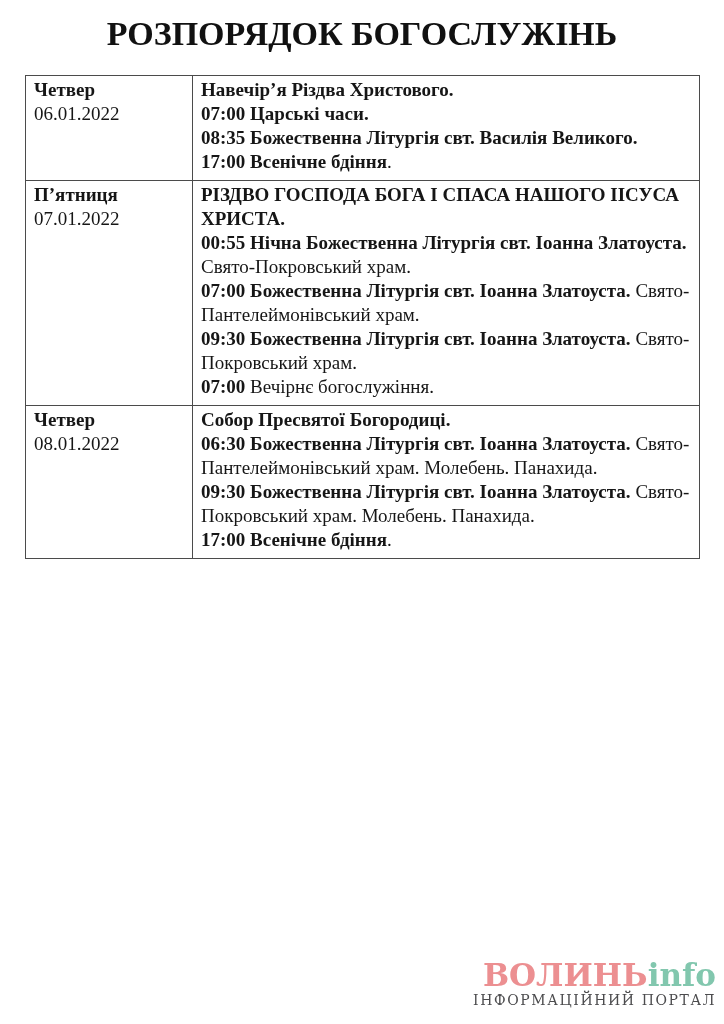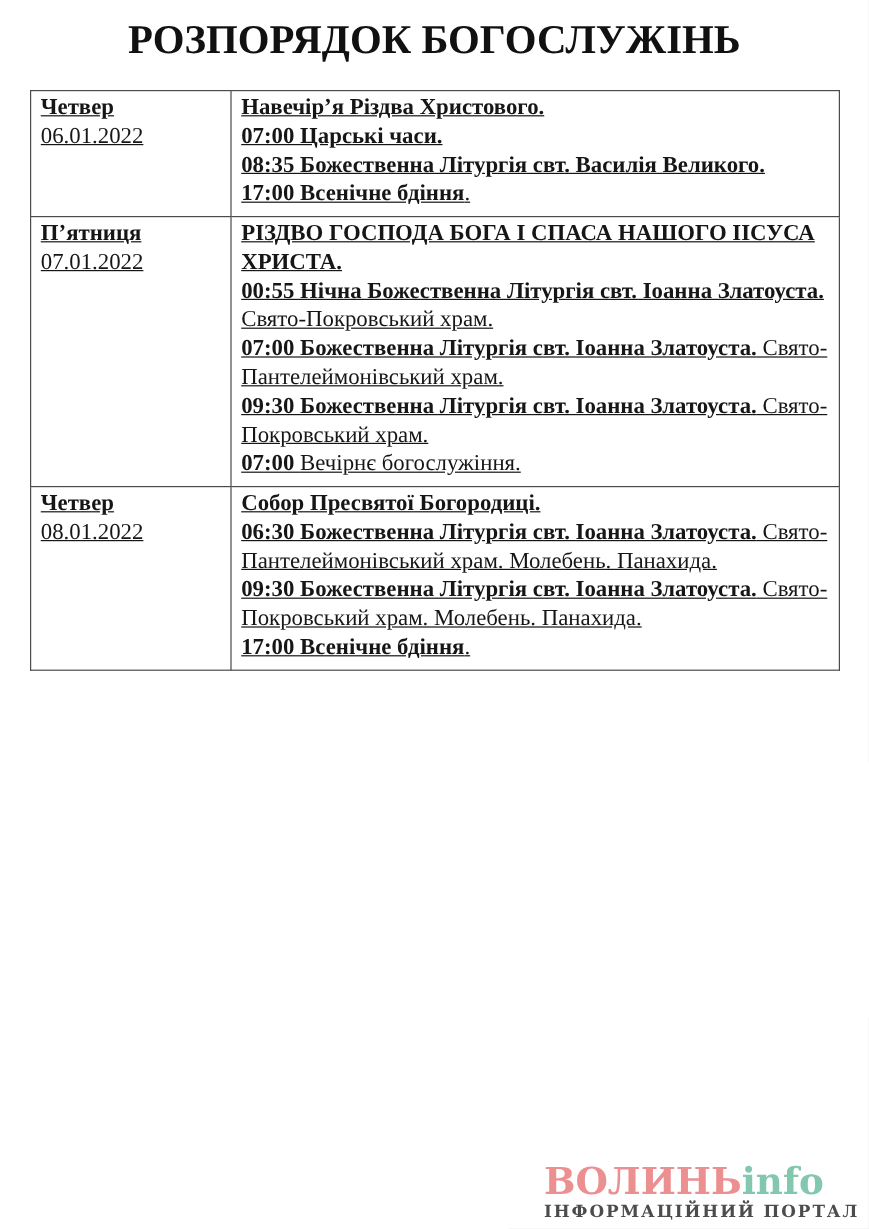"Четвер" .schedule { text-decoration: underline -> none }
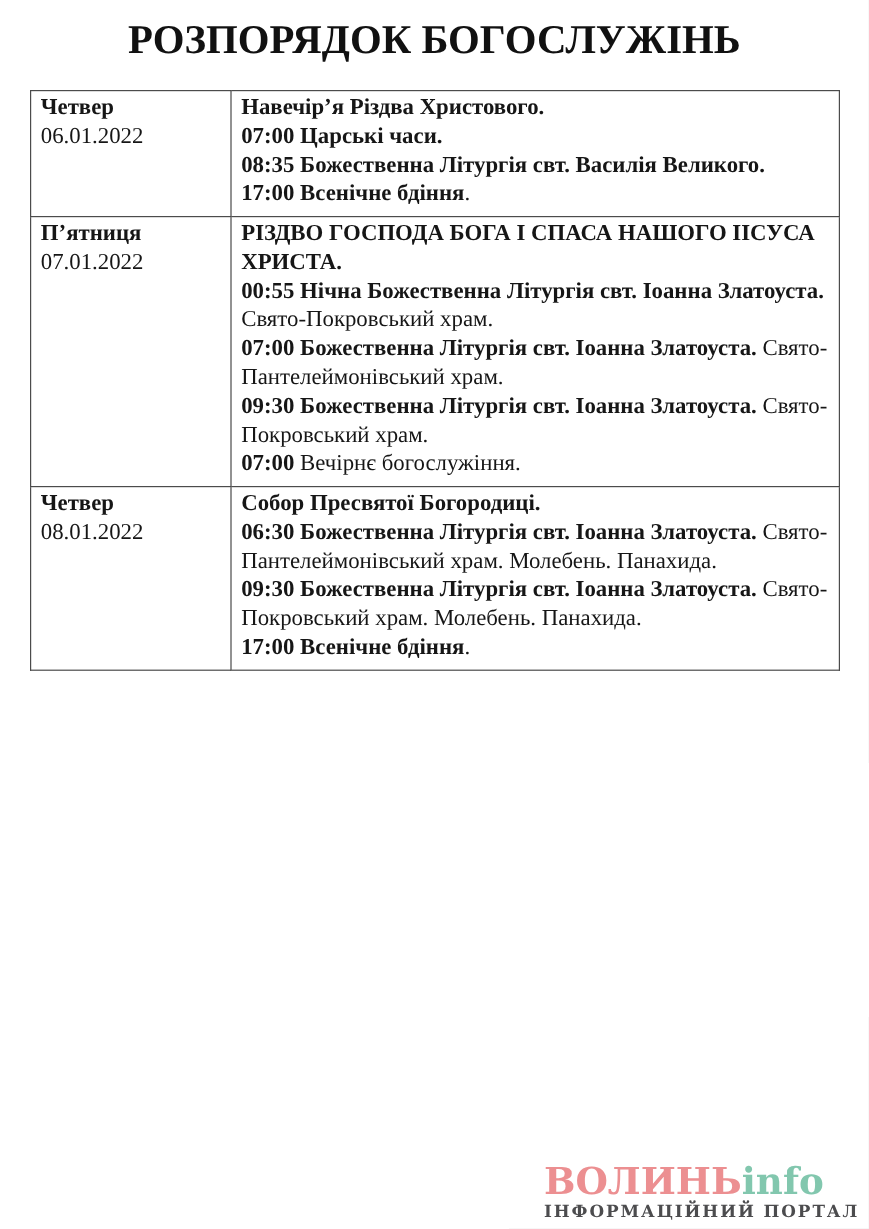"ВОЛИНЬinfo" .watermark { bottom: 6px -> 16px; text-align: left -> right }
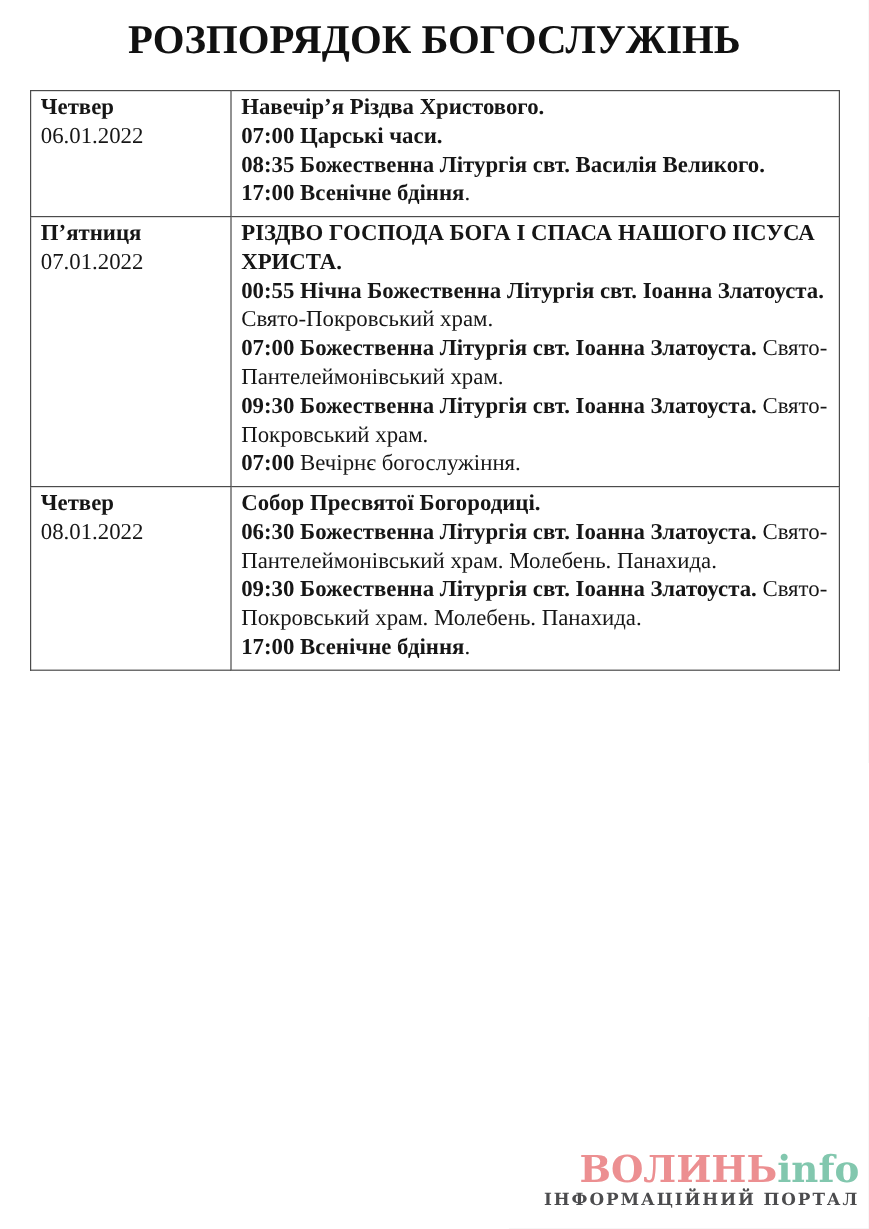"ІНФОРМАЦІЙНИЙ ПОРТАЛ" .tagline { font-weight: bold -> normal }
